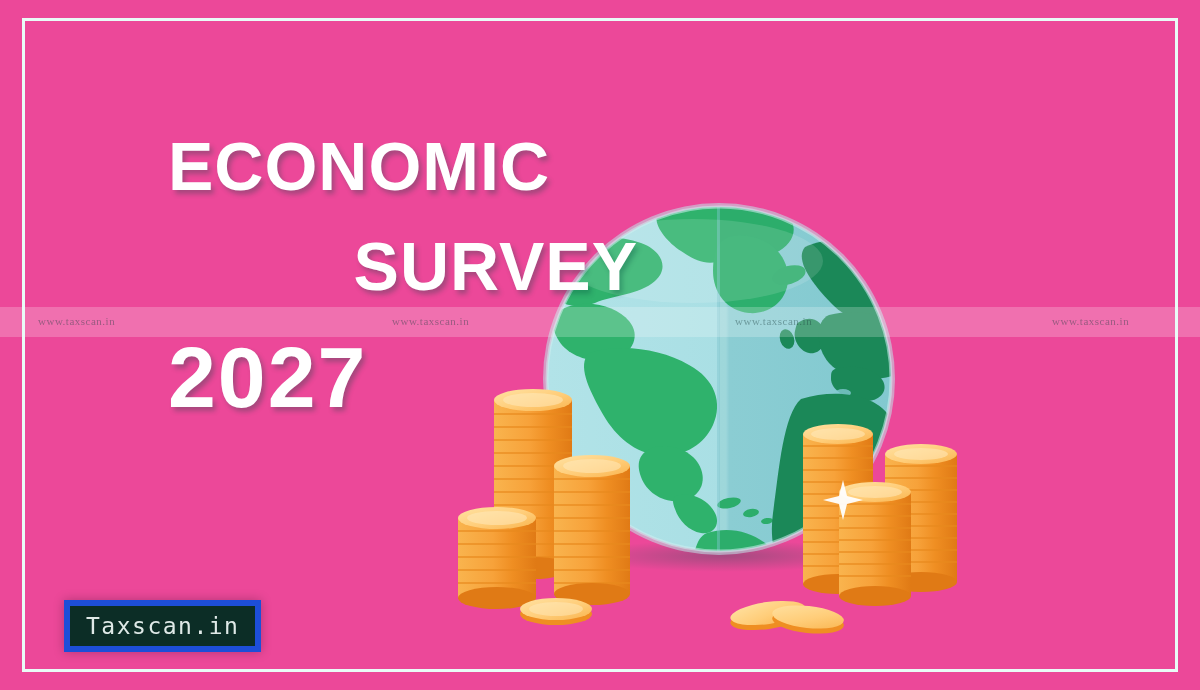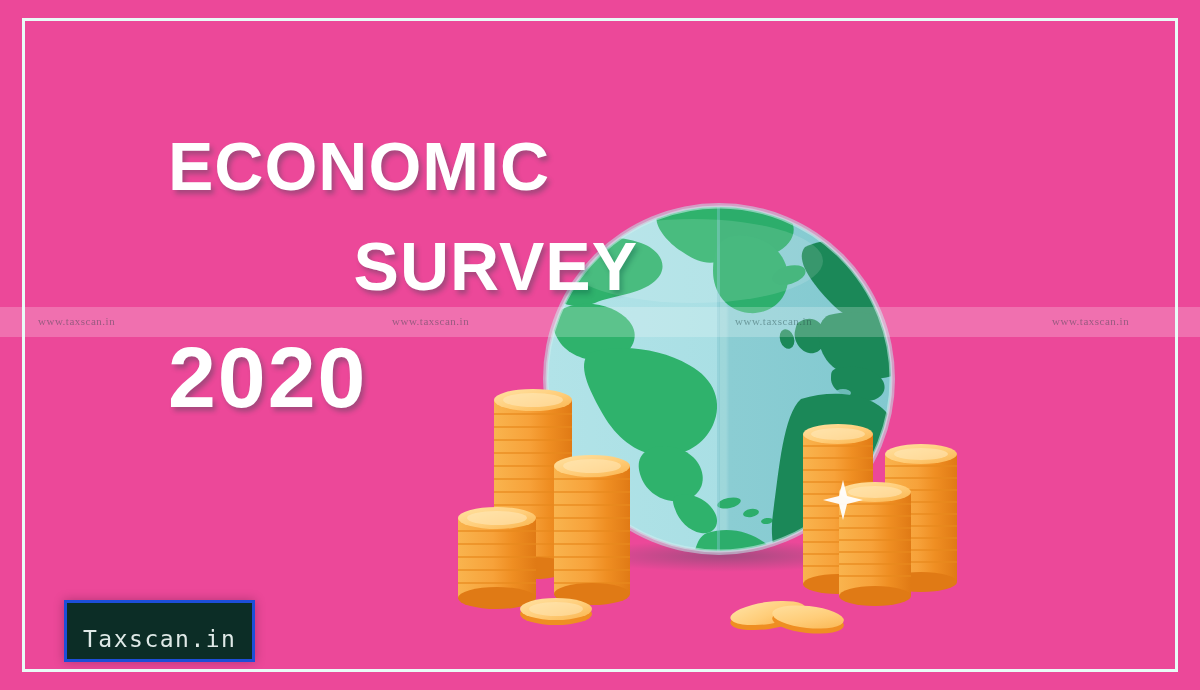"2020" div.title-line { text: 2020 -> 2027 }
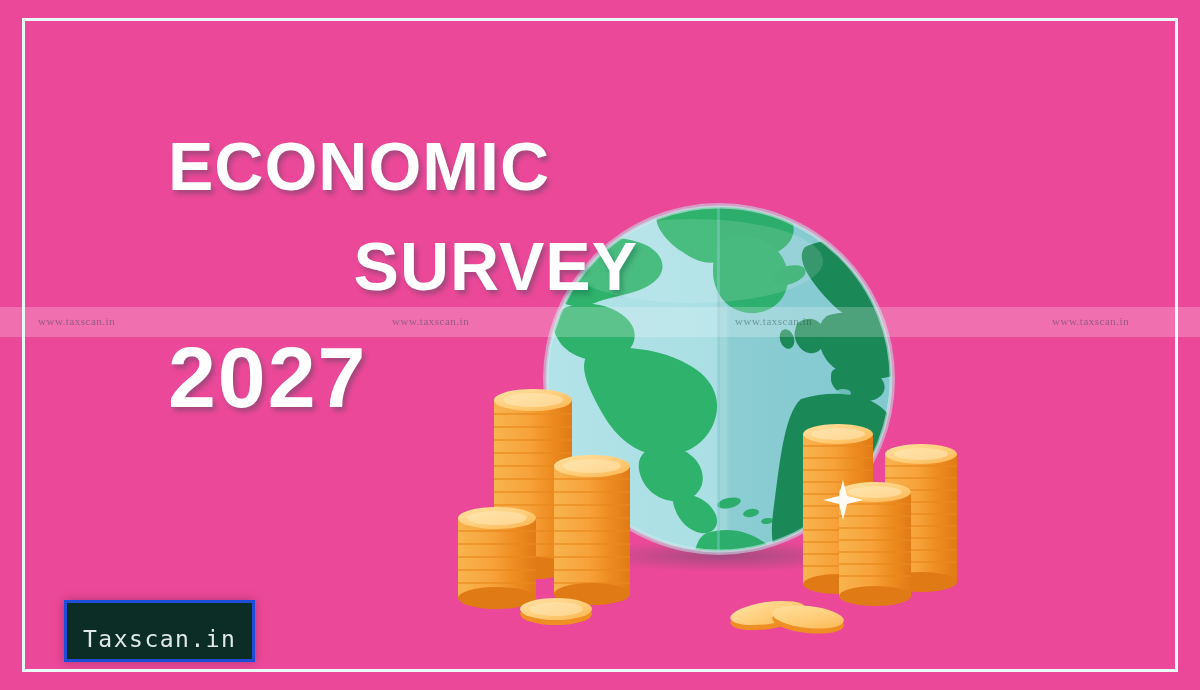"Taxscan.in" #logo-badge { border: 3px solid #1d4ed8 -> 6px solid #1d4ed8; padding: 25px 16px 8px 16px -> 9px 16px 8px 16px }
